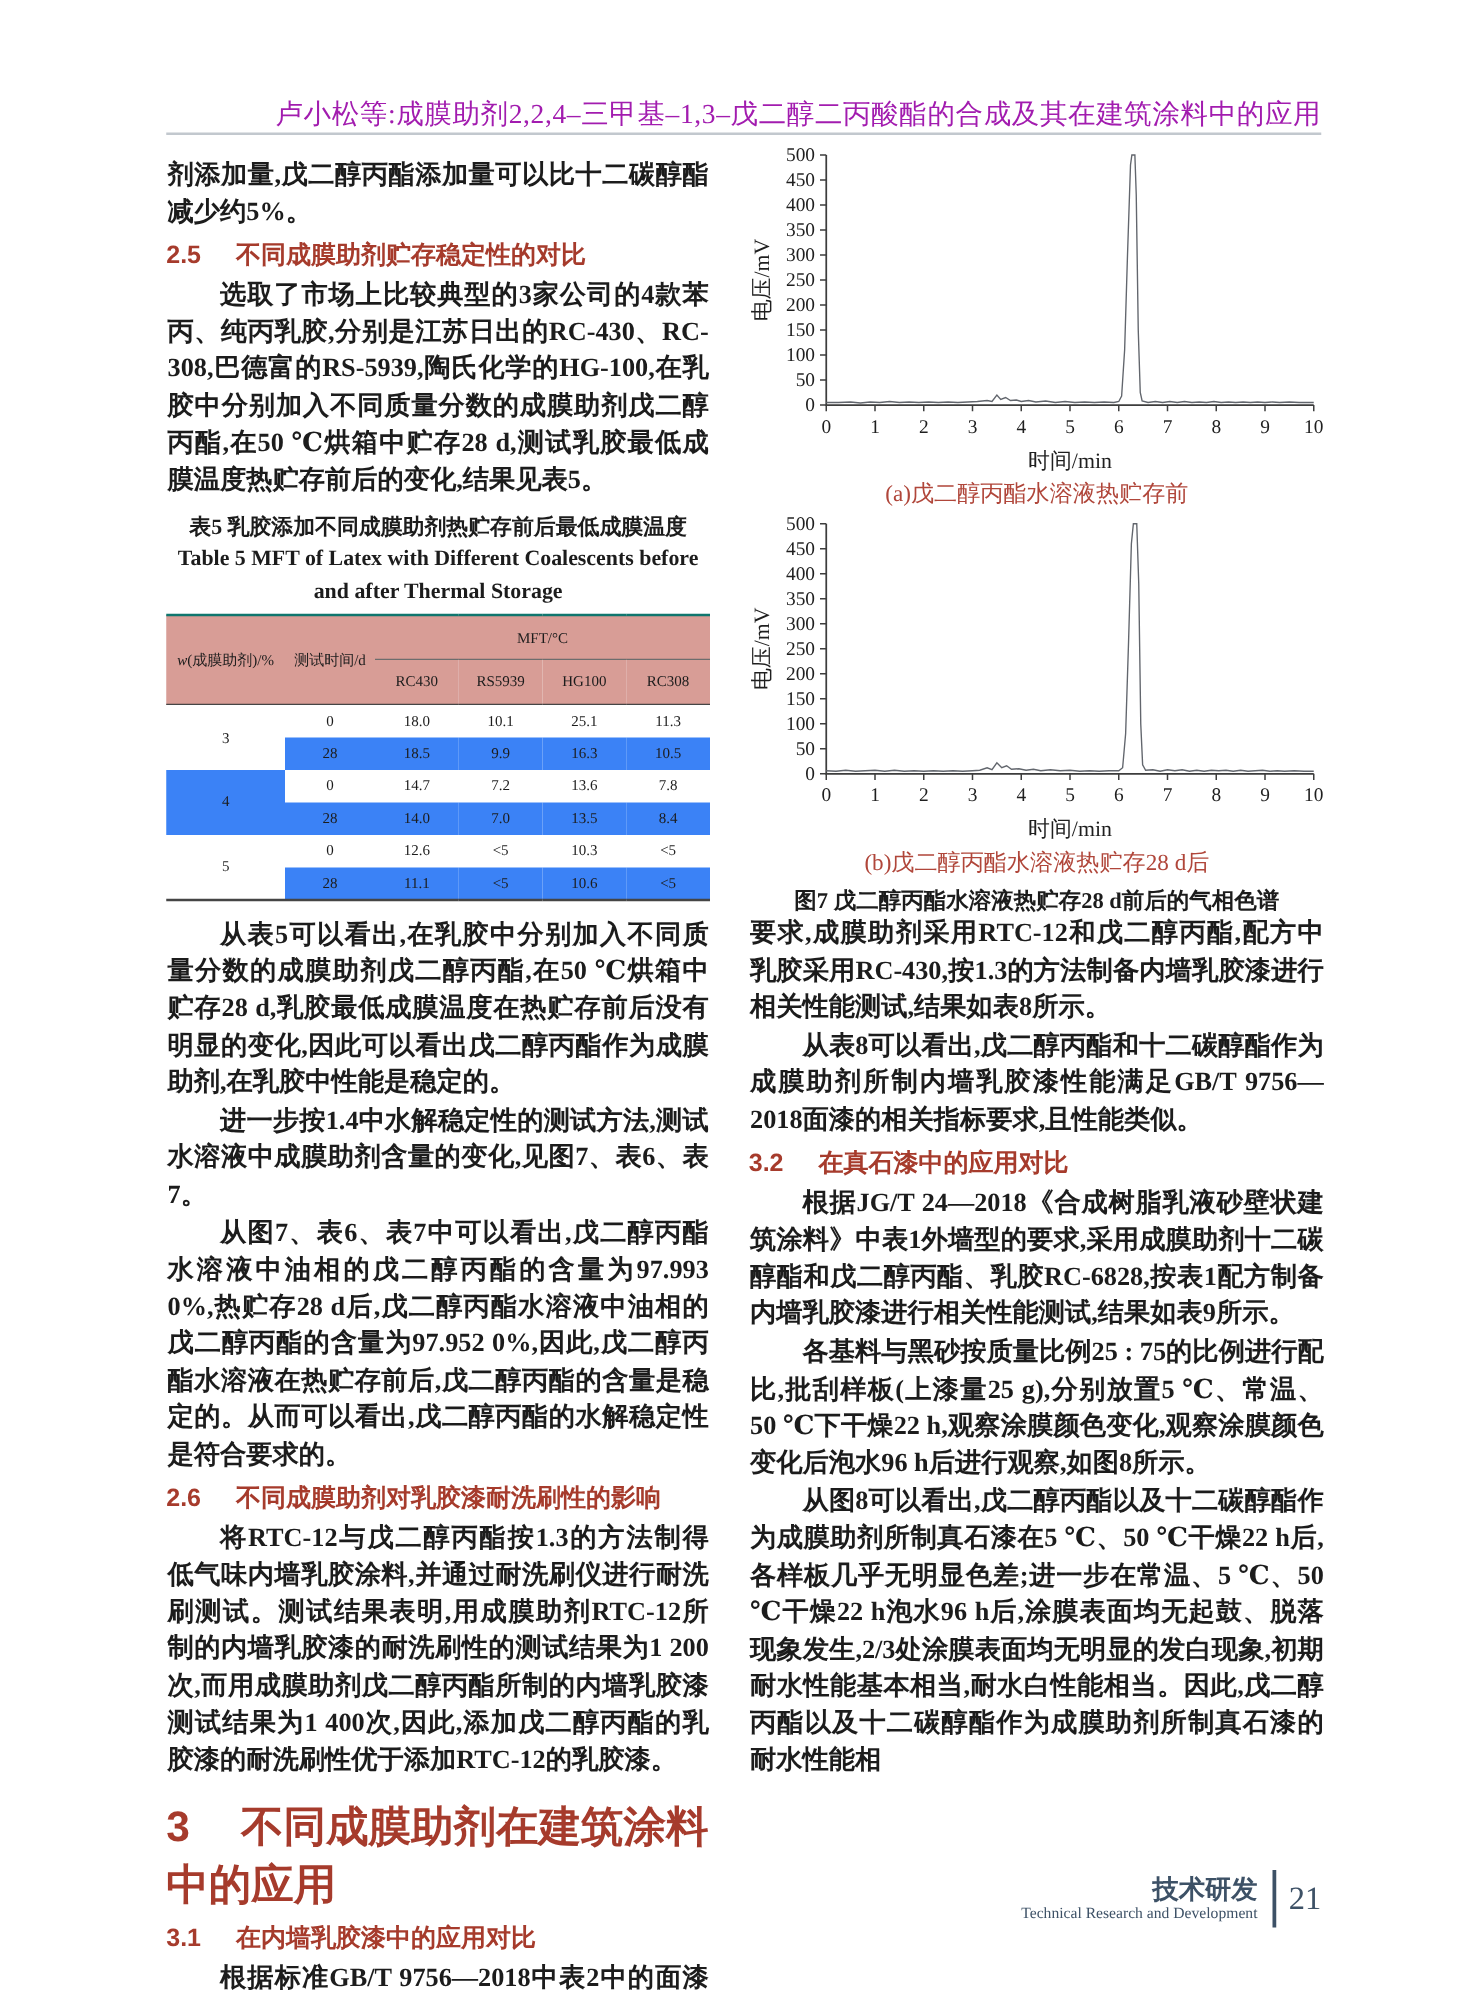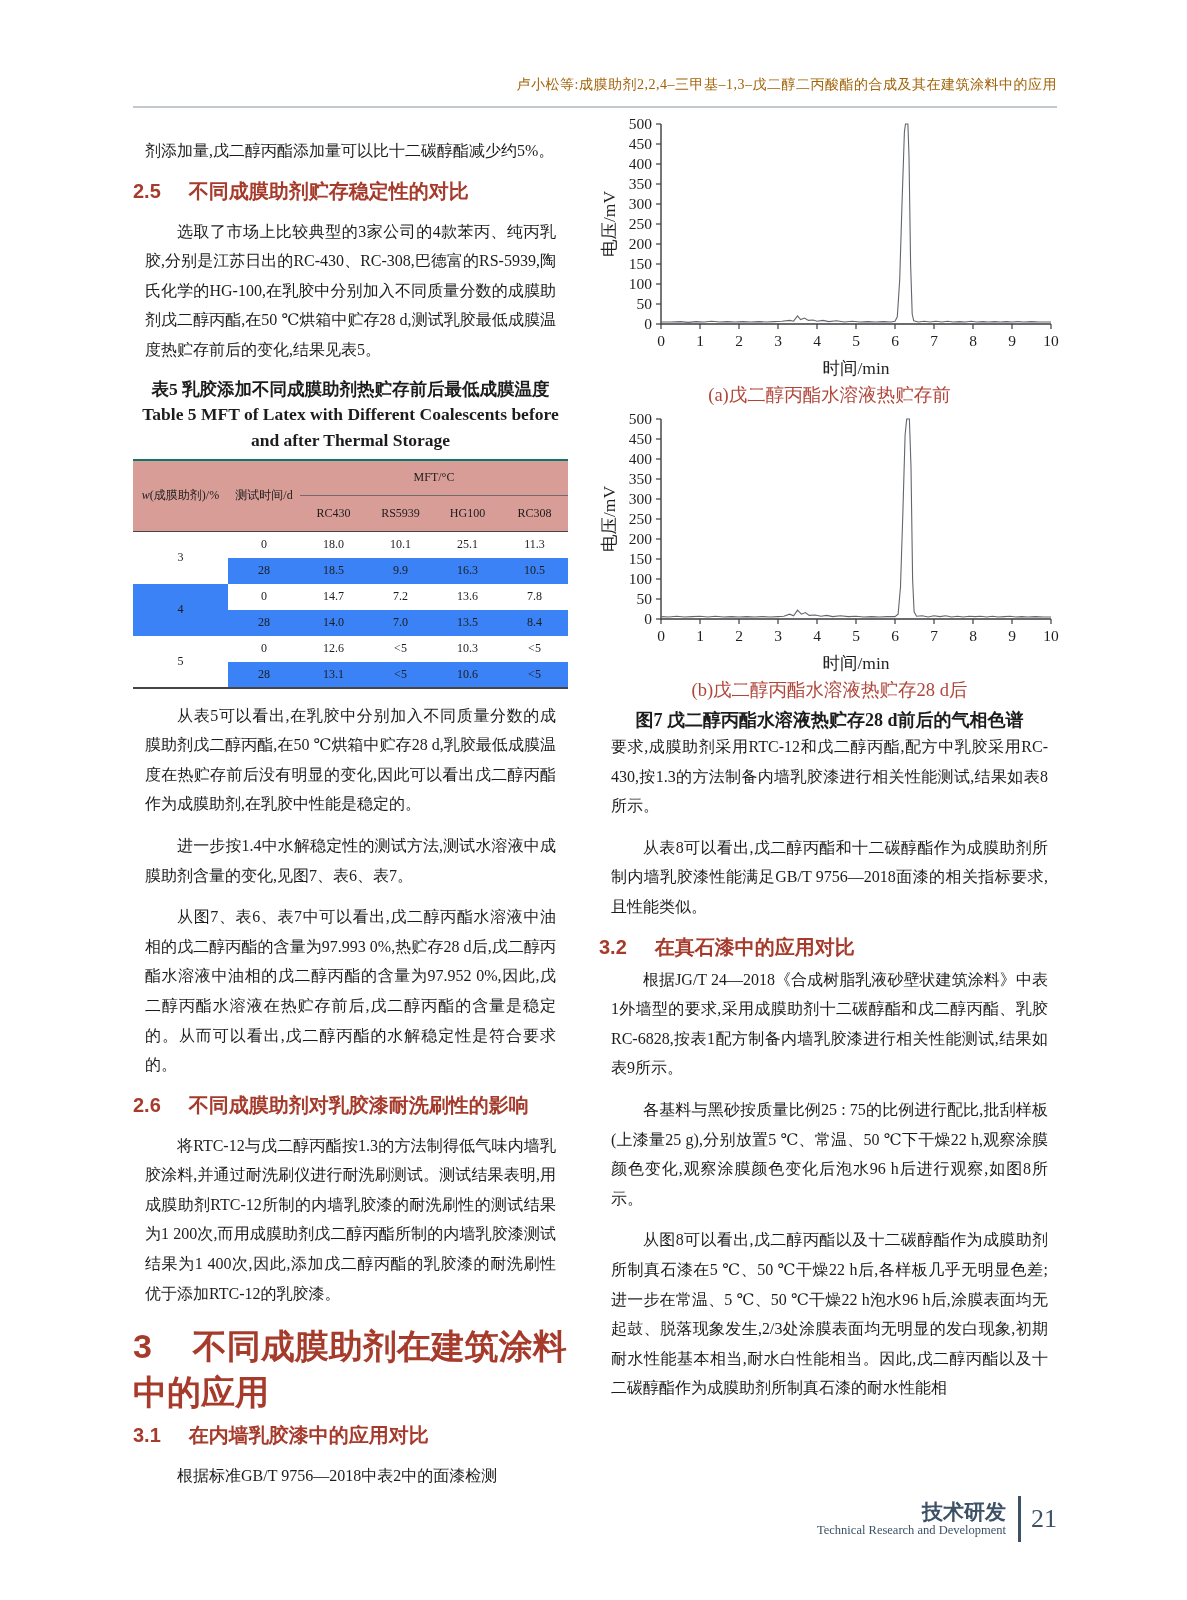"卢小松等:成膜助剂2,2,4–三甲基–1,3–戊二醇二丙酸酯的合成及其在建筑涂料" .hdr { color: #a16207 -> #a21caf; font-size: 14px -> 22px }
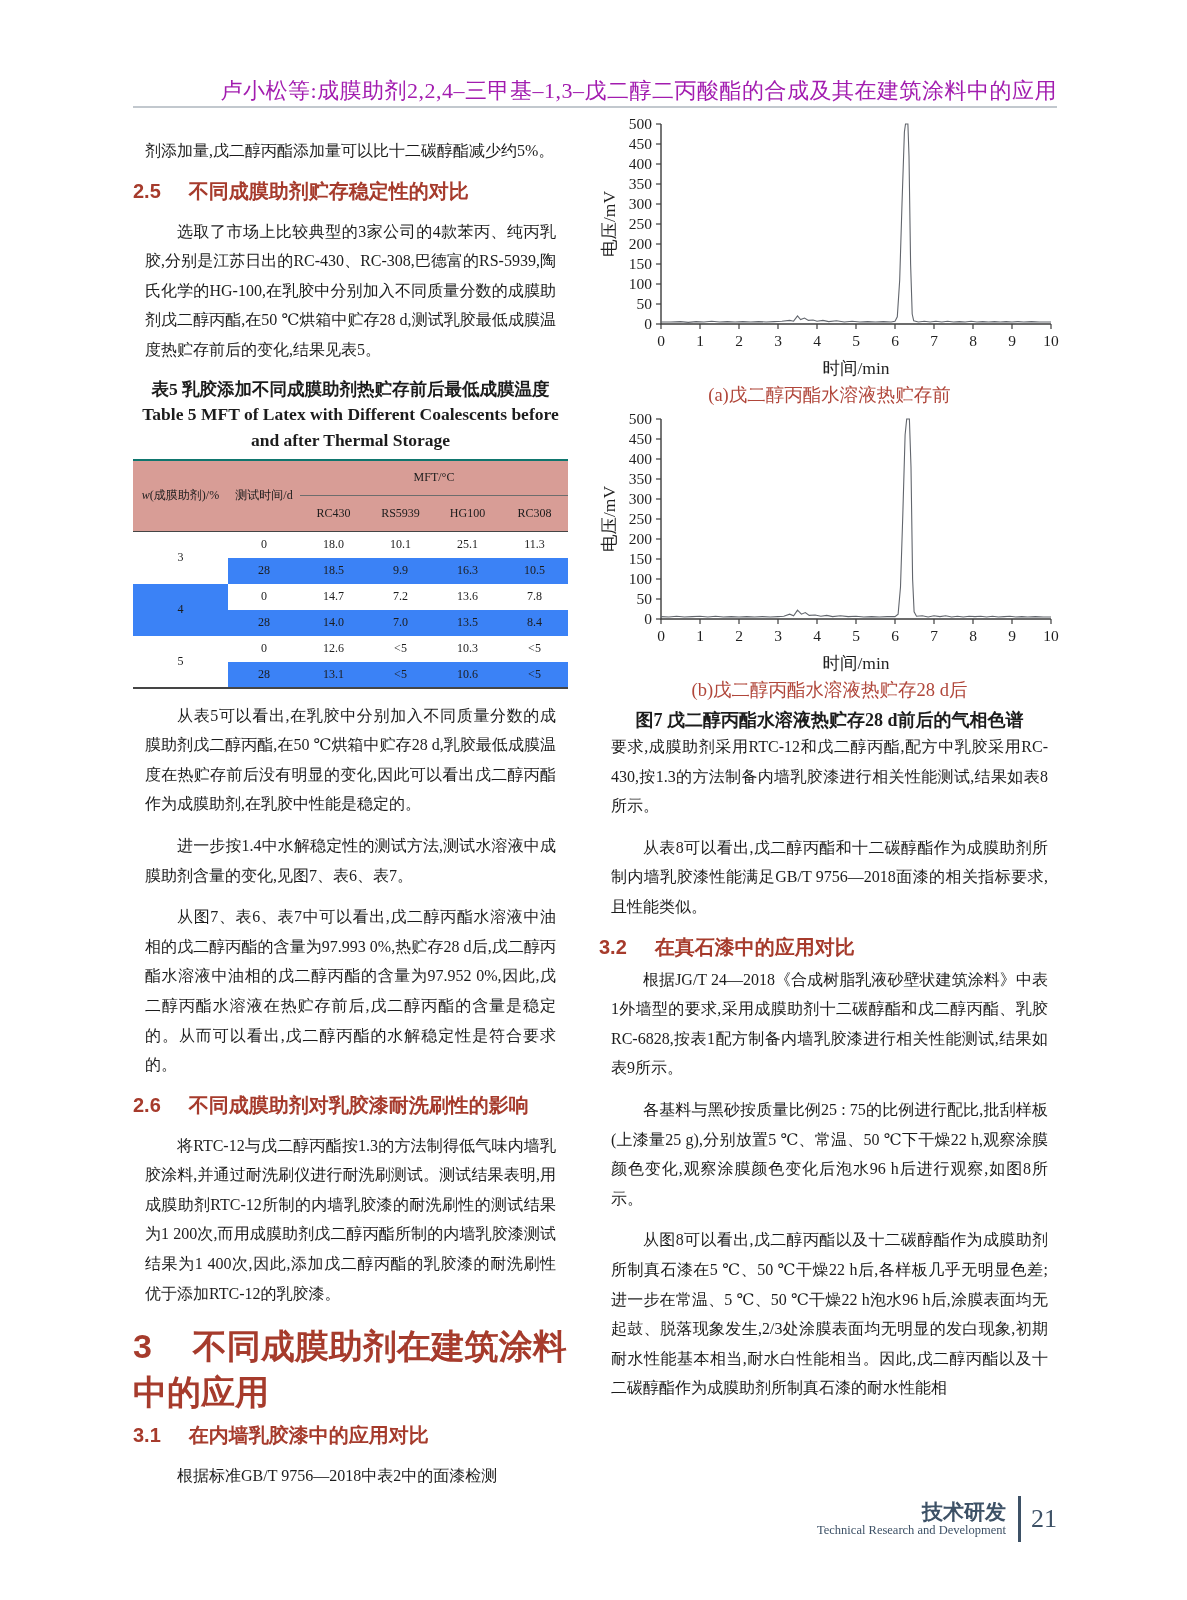"剂添加量,戊二醇丙酯添加量可以比十二碳醇酯减少约5%。" .para { font-size: 16px -> 21px; font-weight: none -> bold; margin: 12px -> 1px }
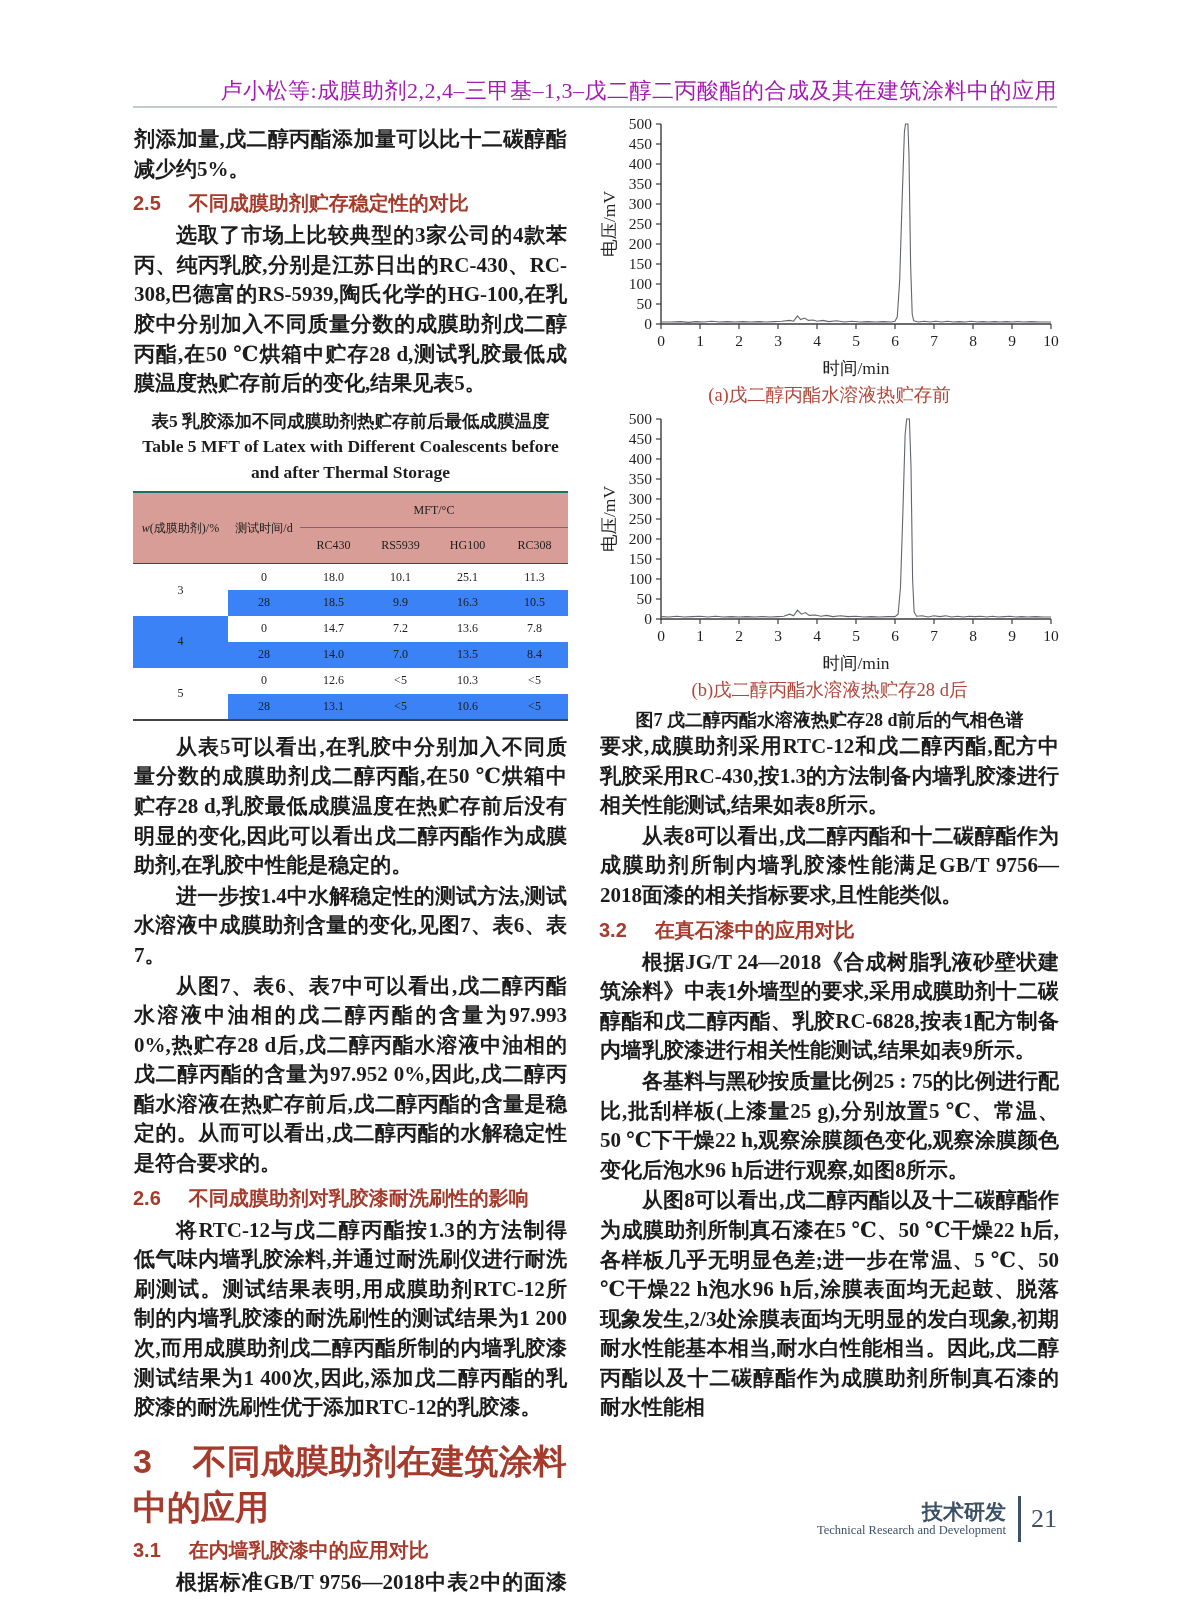"13.1" td.pink { text: 13.1 -> 11.1 }
